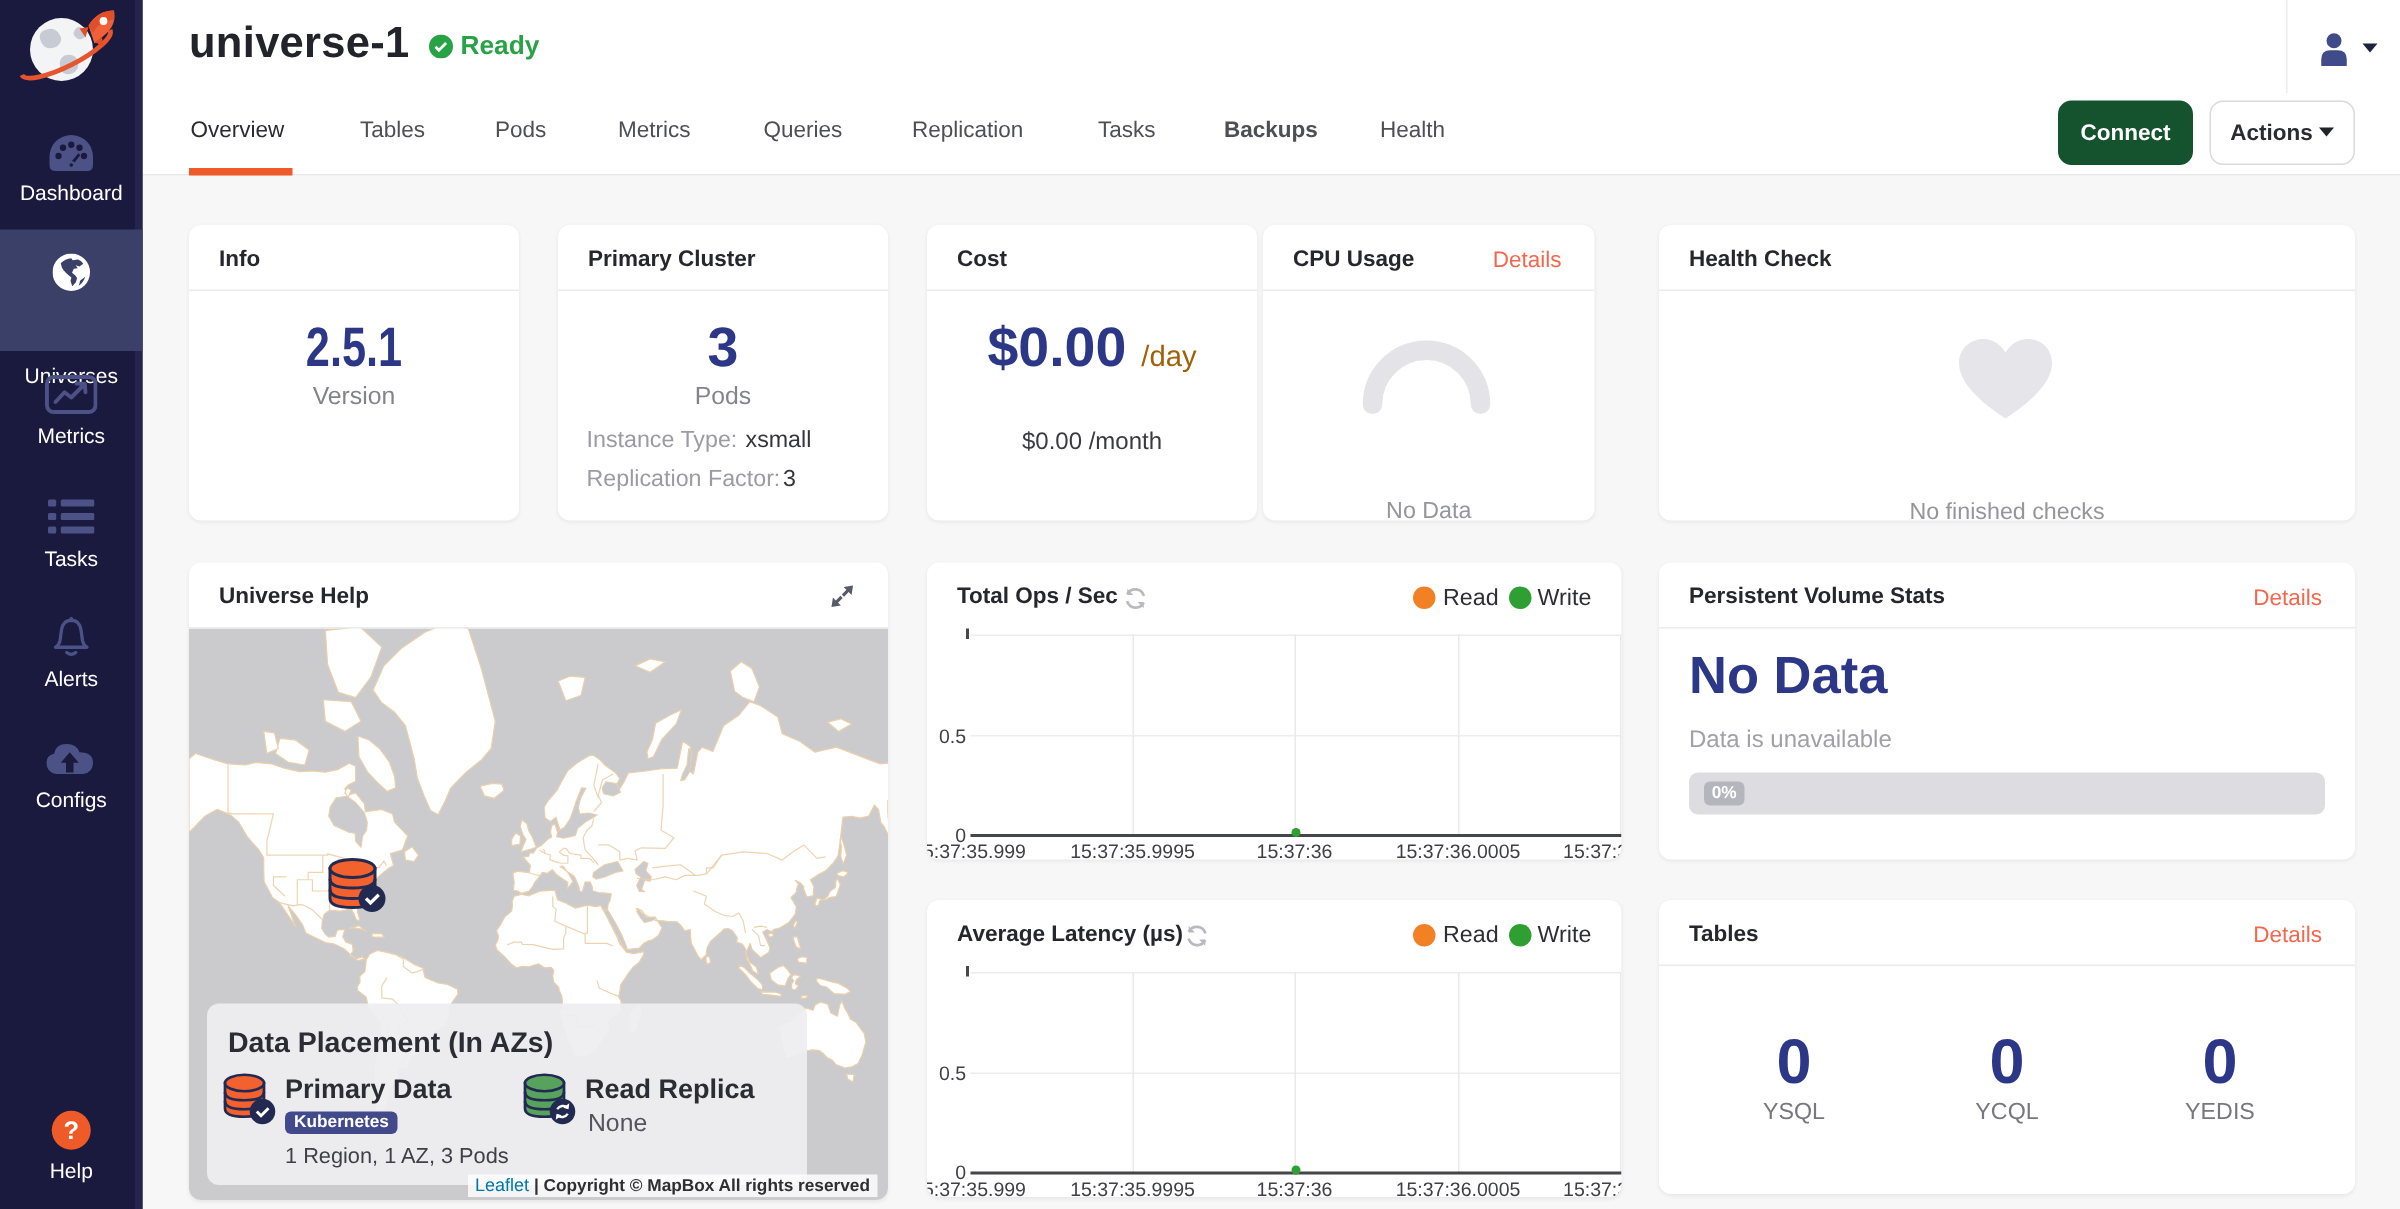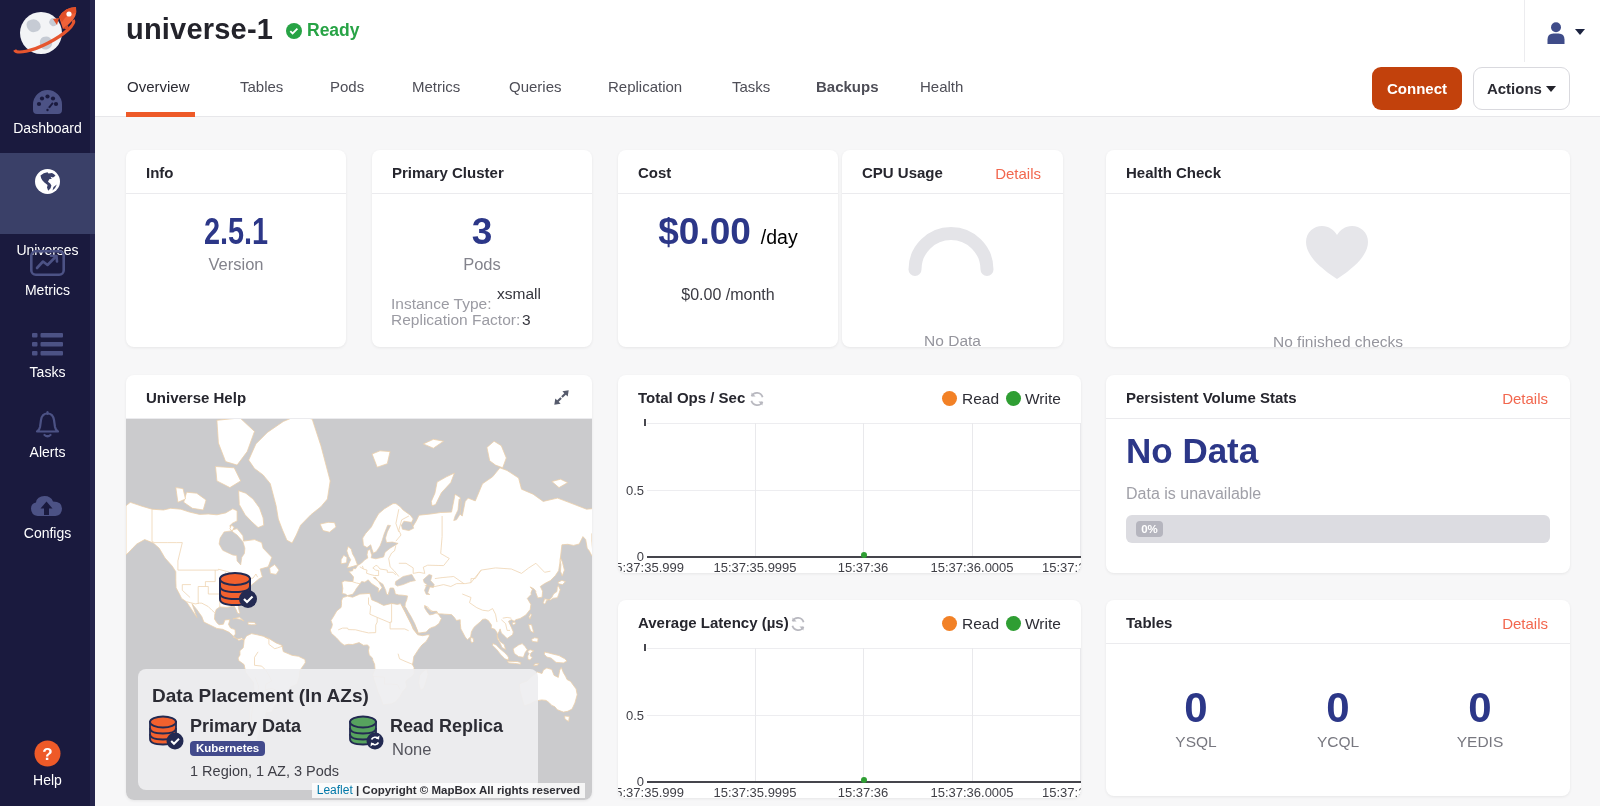"Connect" #btn-connect { background: #c2410c -> #14532d }
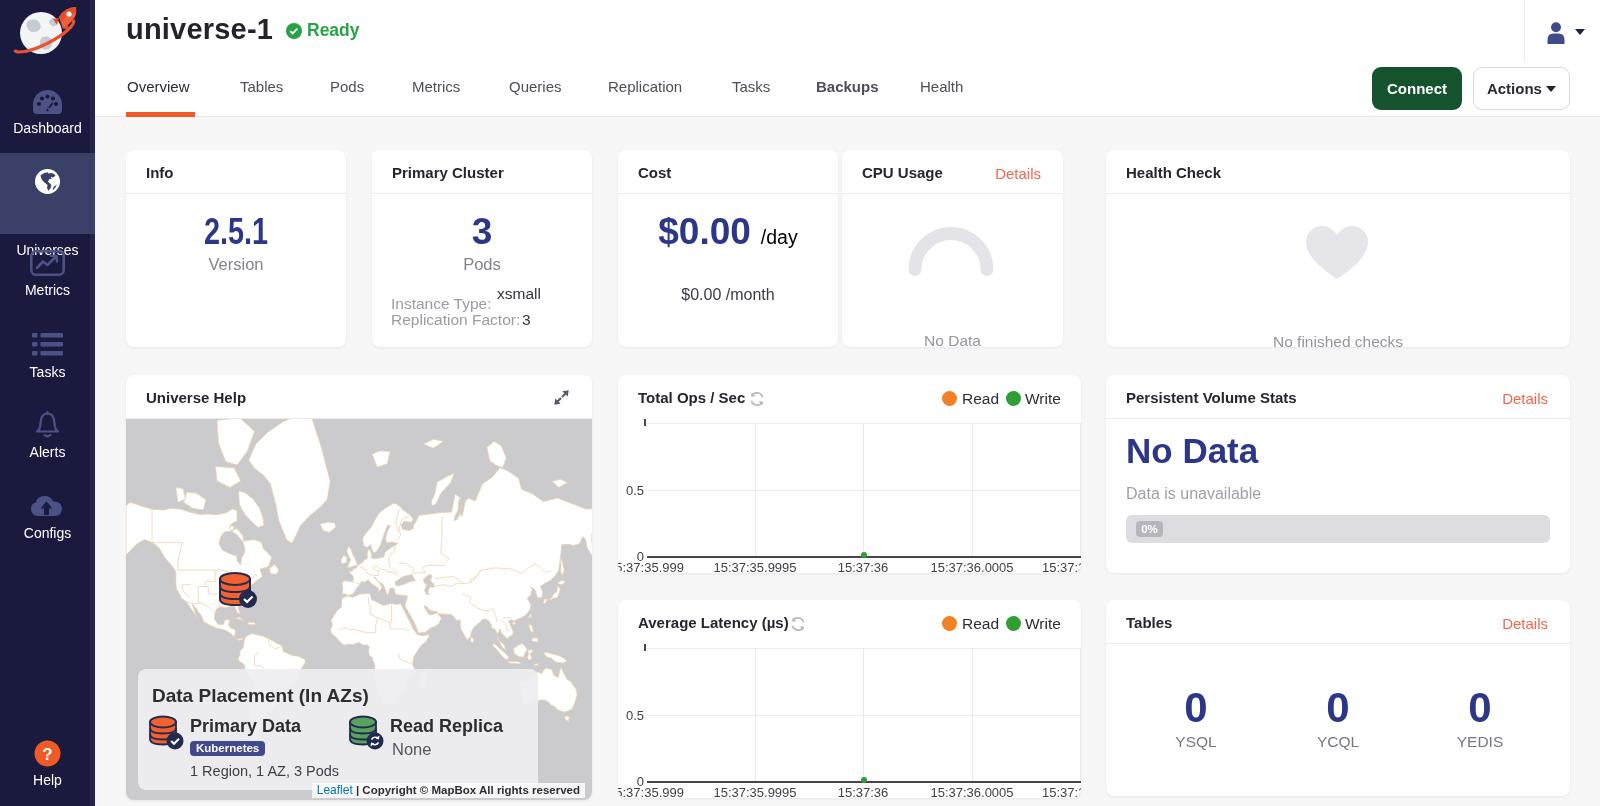"/day" span { color: #000000 -> #a16207 }
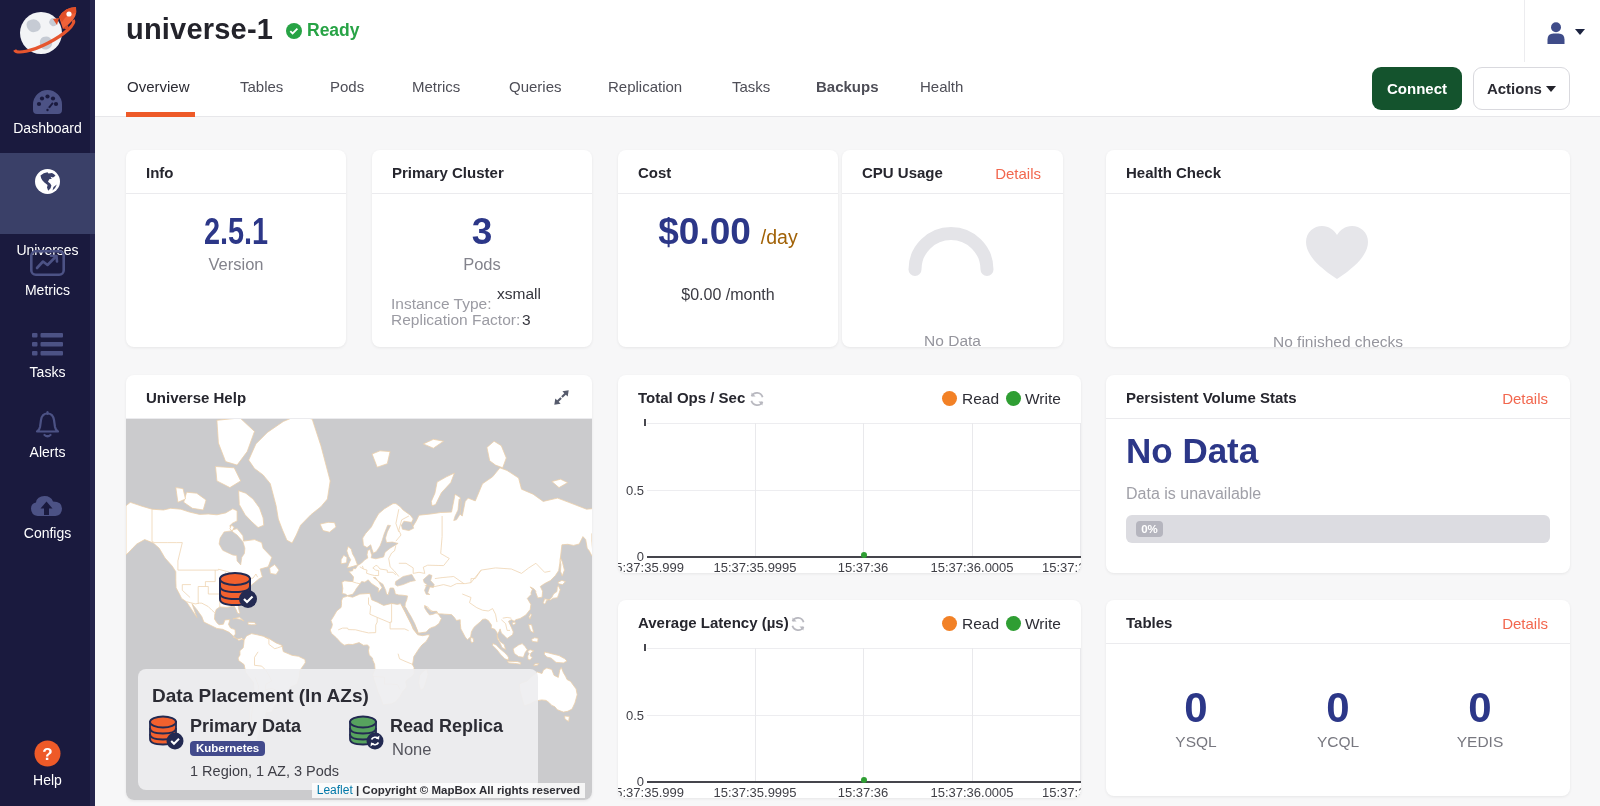"Instance Type:" div.abs { margin-top: 10px -> none }
